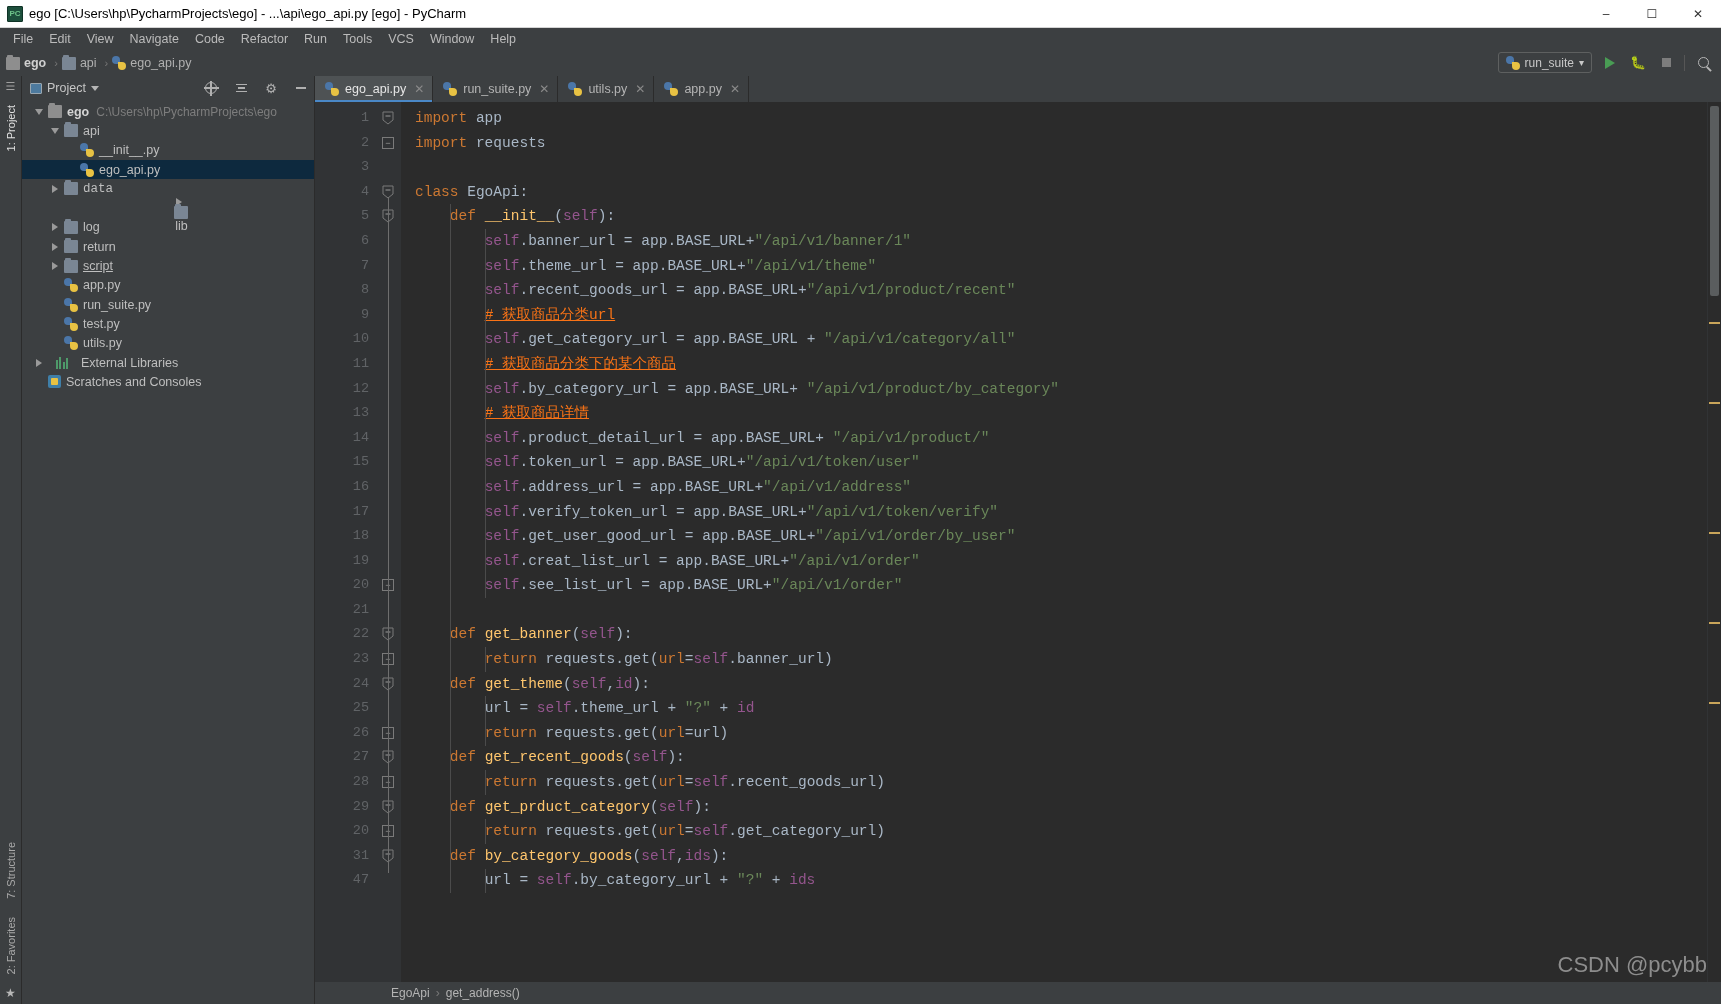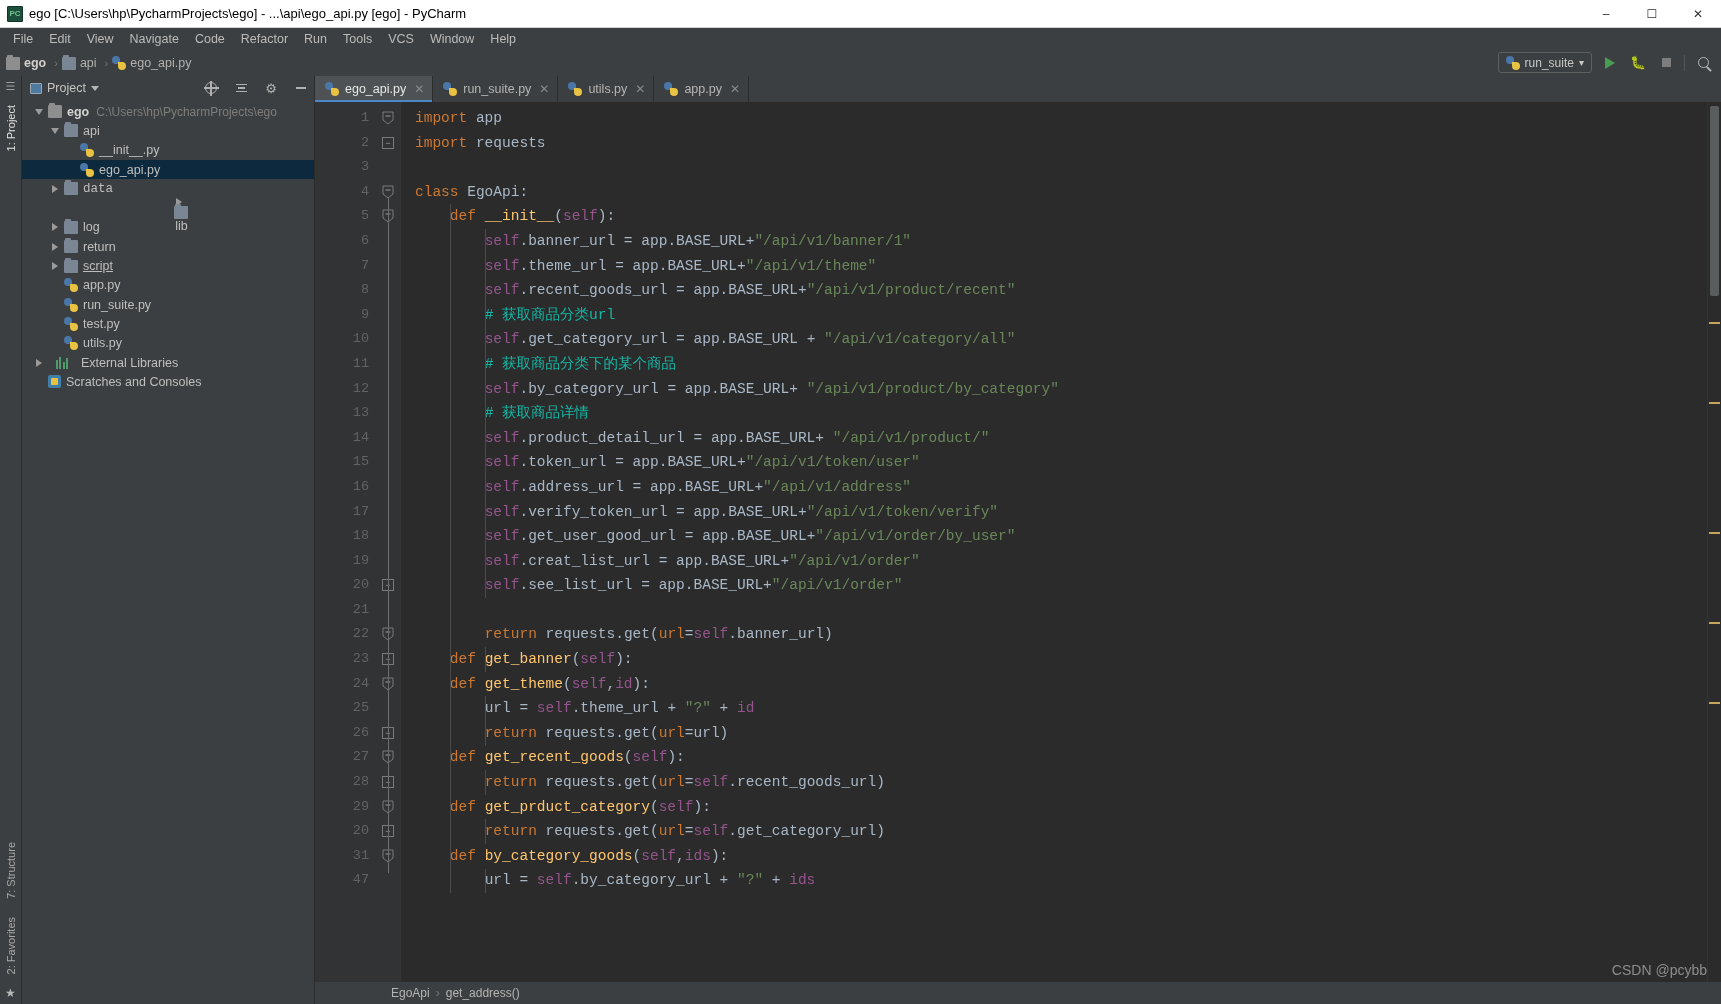"# 获取商品分类url" .cmt { color: #14b8a6 -> #f97316; text-decoration: none -> underline }
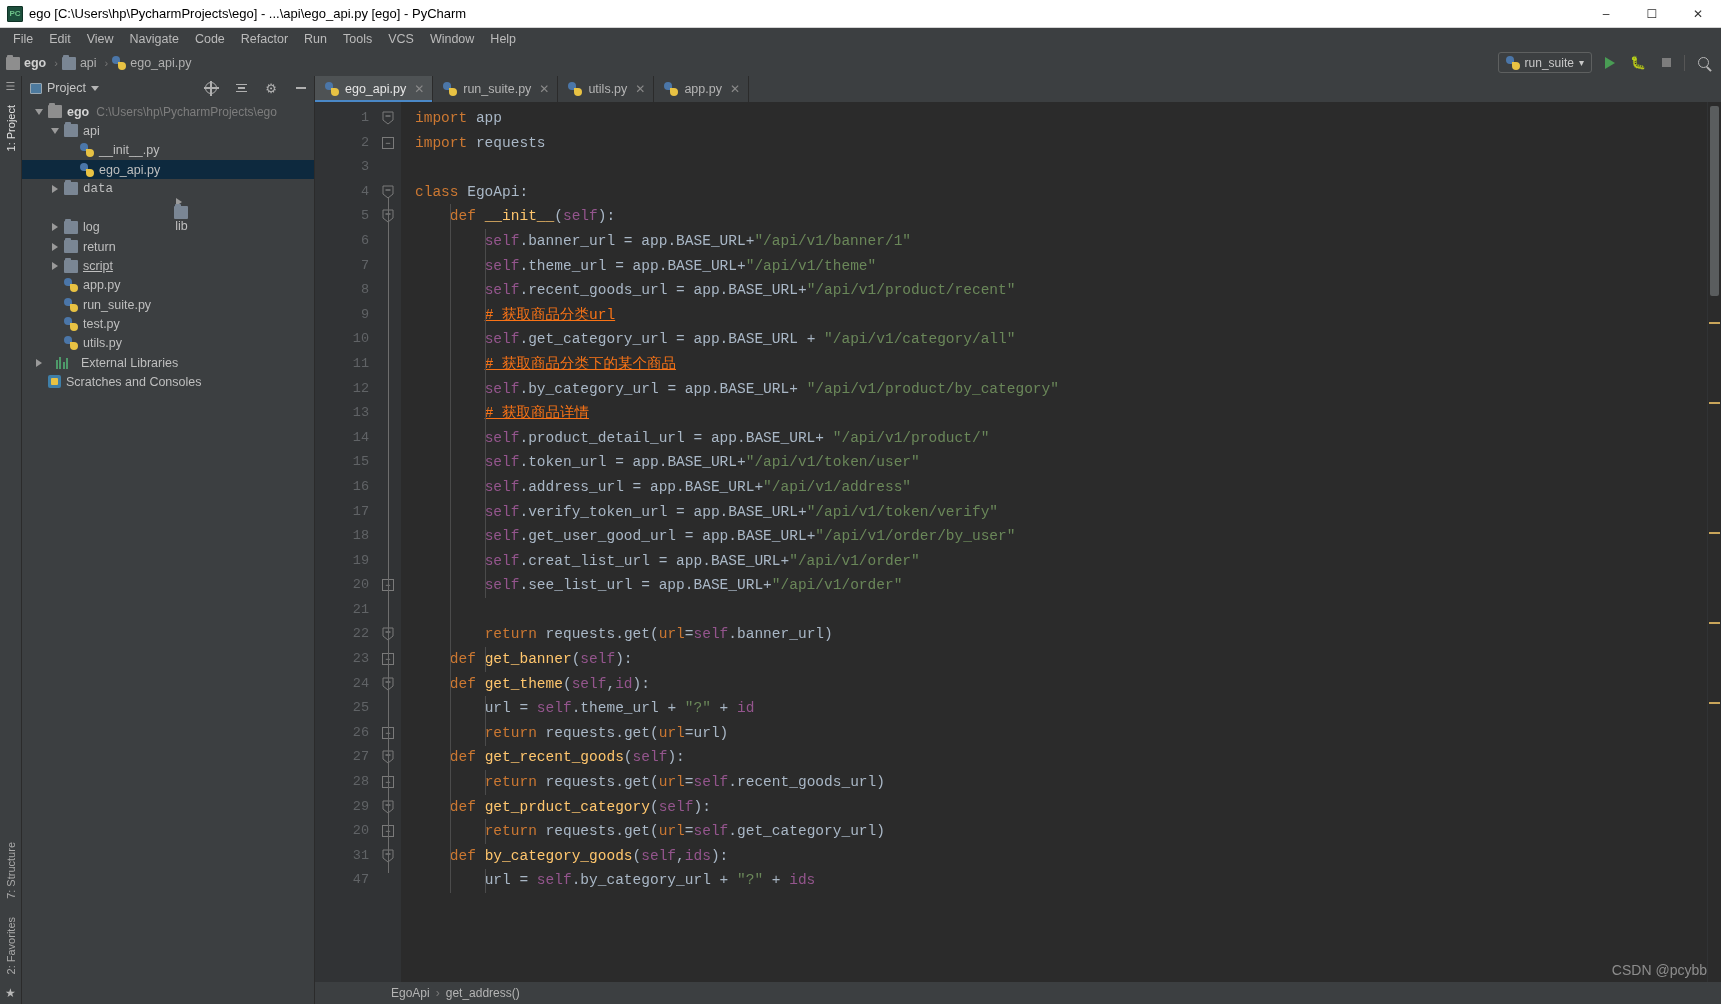"return requests.get(url=self.banner_url)" div.cline { order: before "def get_banner(self):" -> after "def get_banner(self):" }
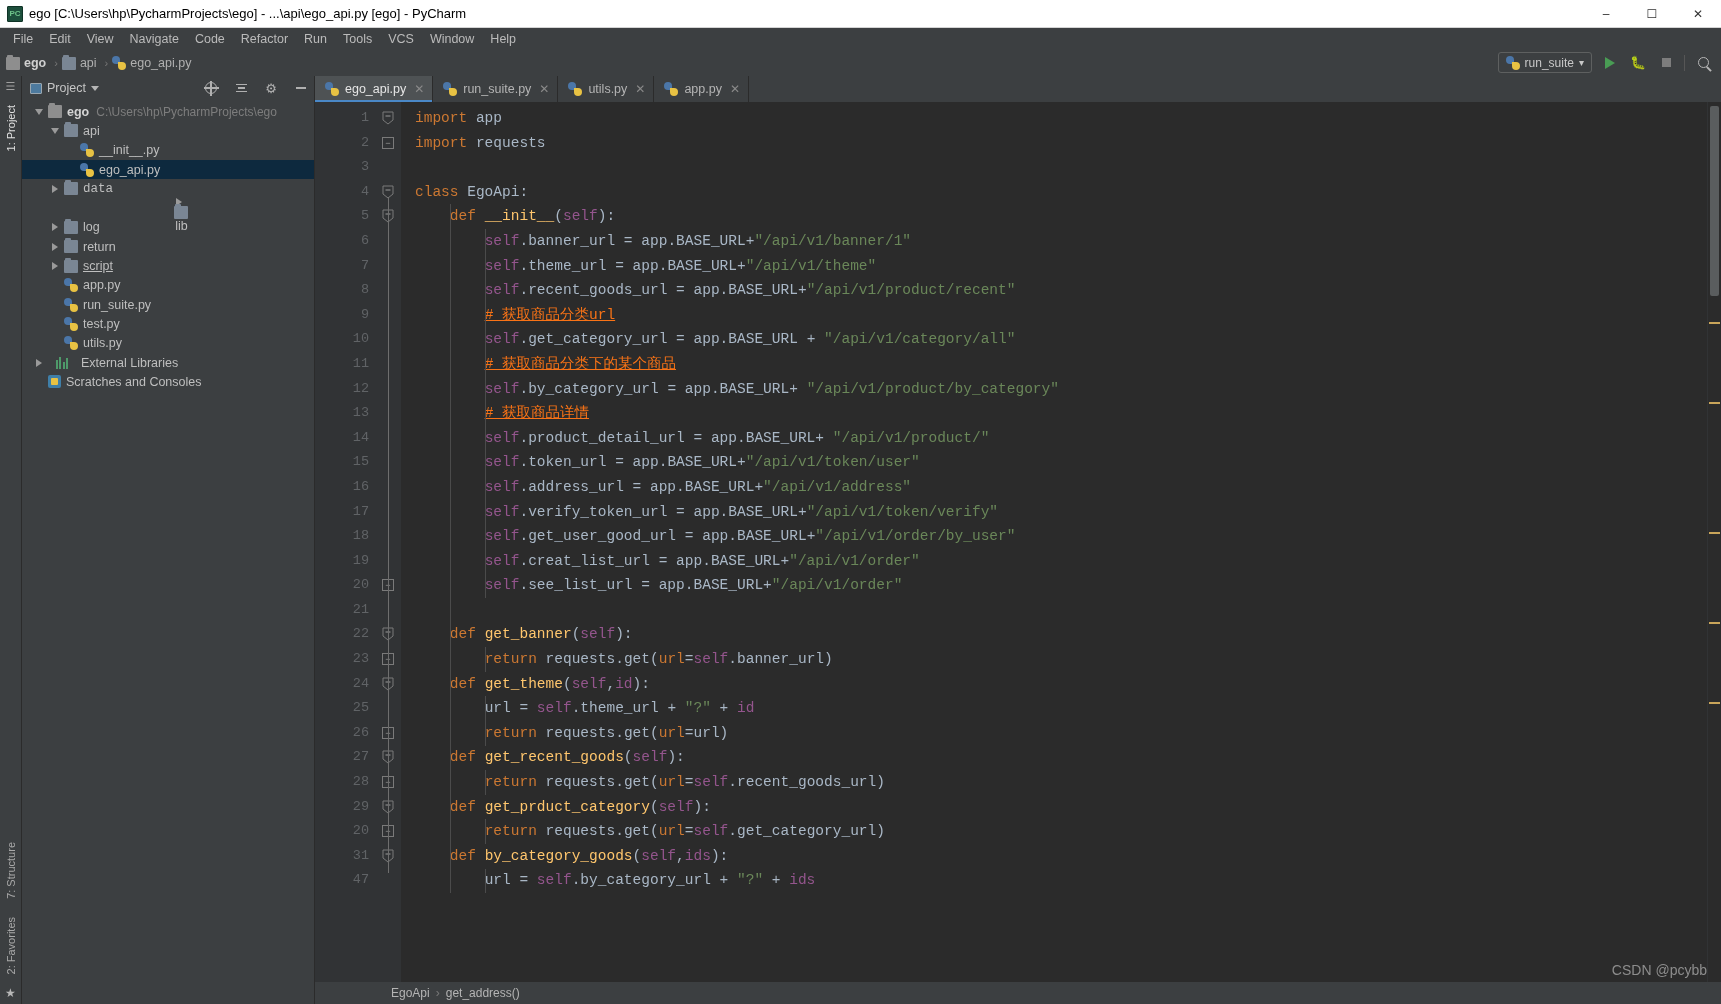"CSDN @pcybb" .watermark { font-size: 14px -> 22px }
